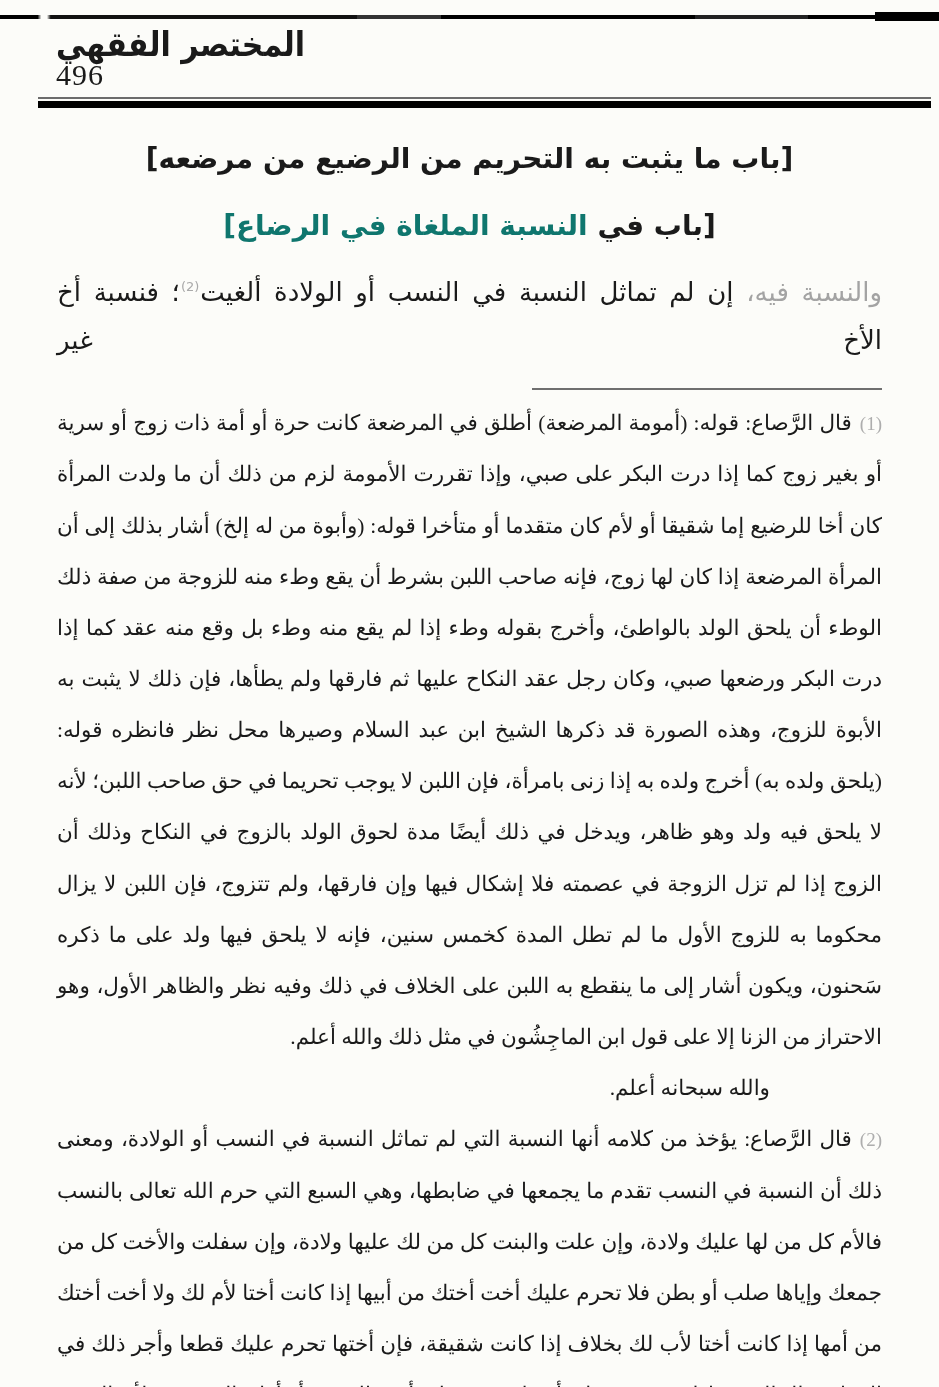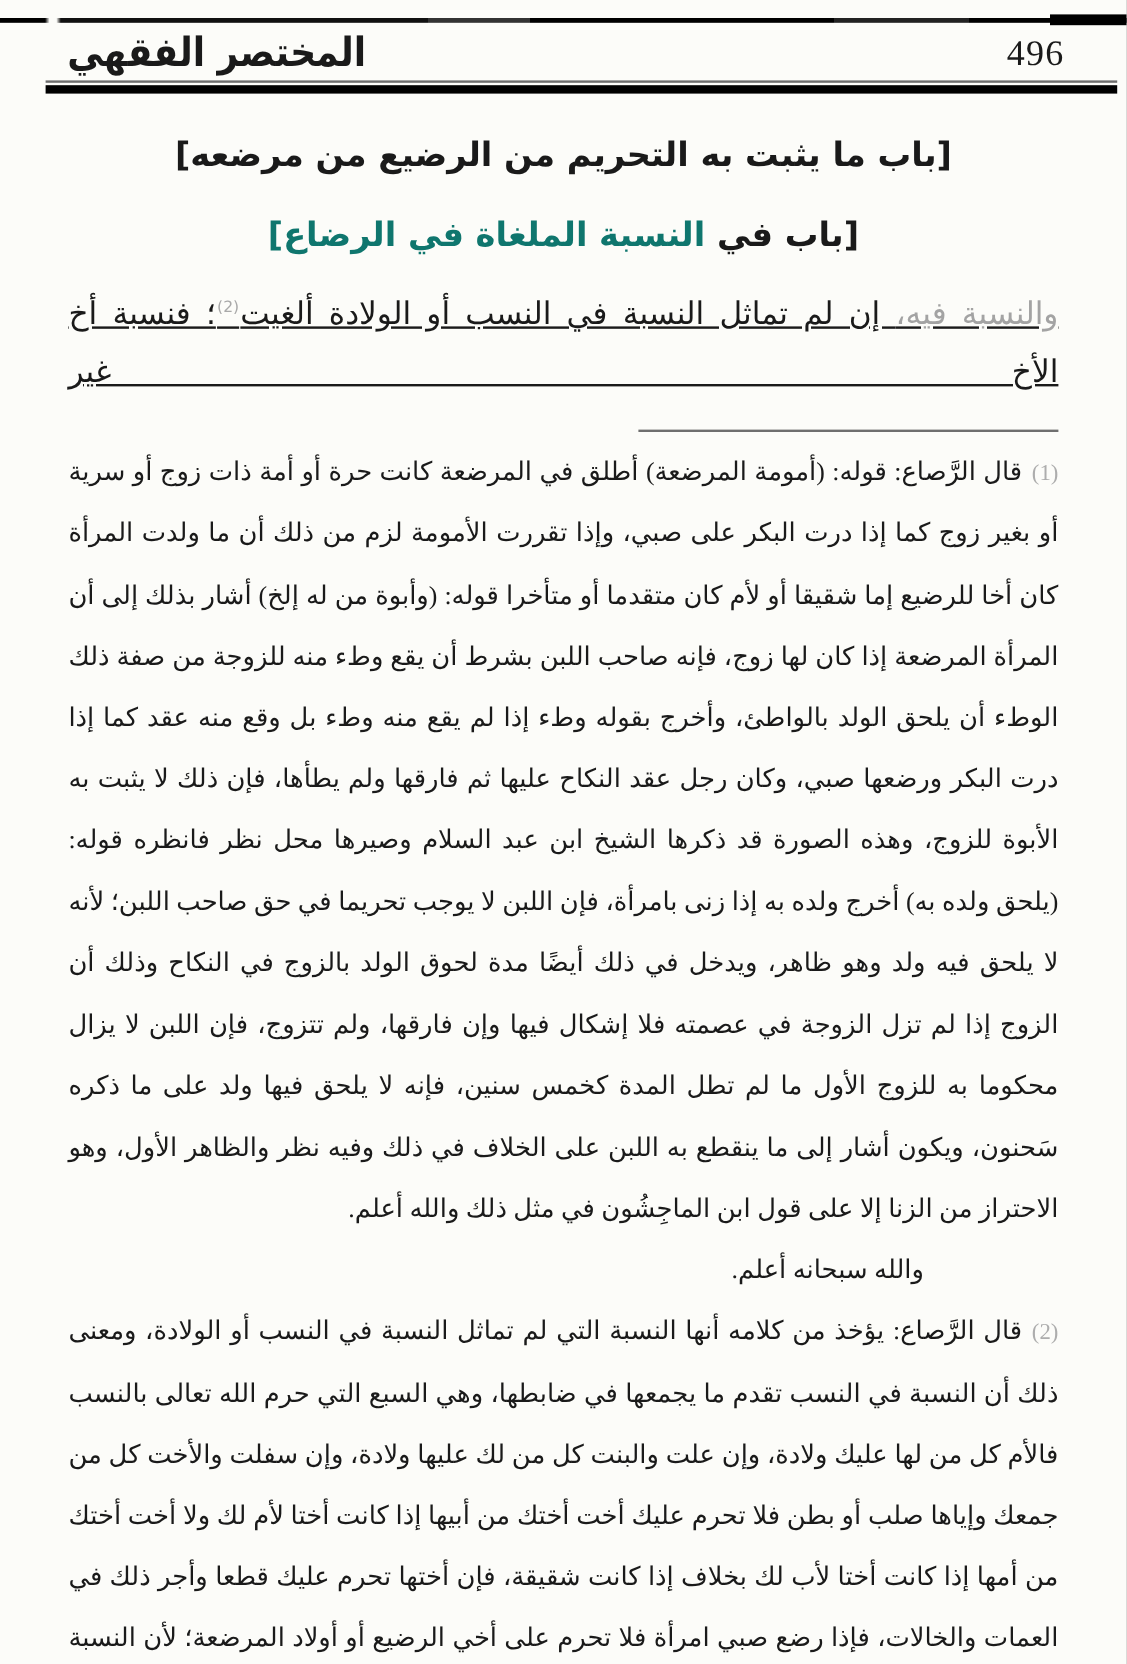"المختصر الفقهي" .header { flex-direction: row -> column }
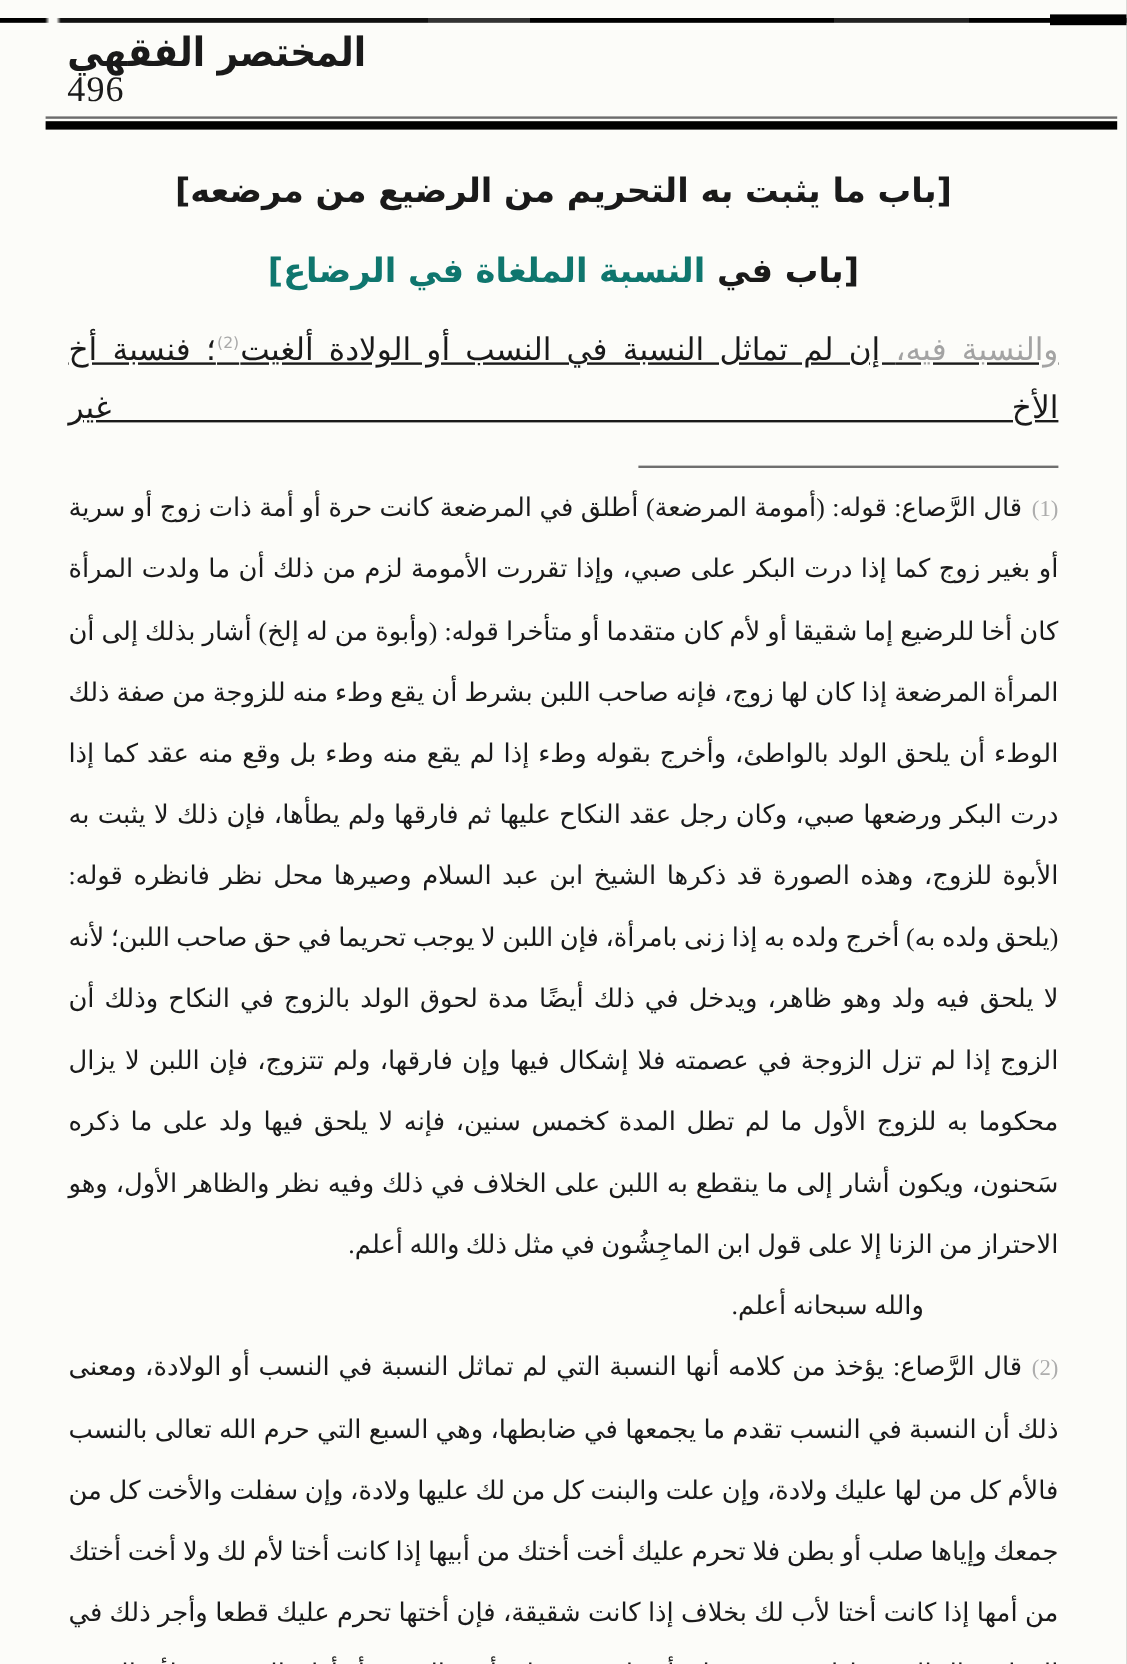"والنسبة فيه، إن لم تماثل" .para2 { text-decoration: underline -> none }
